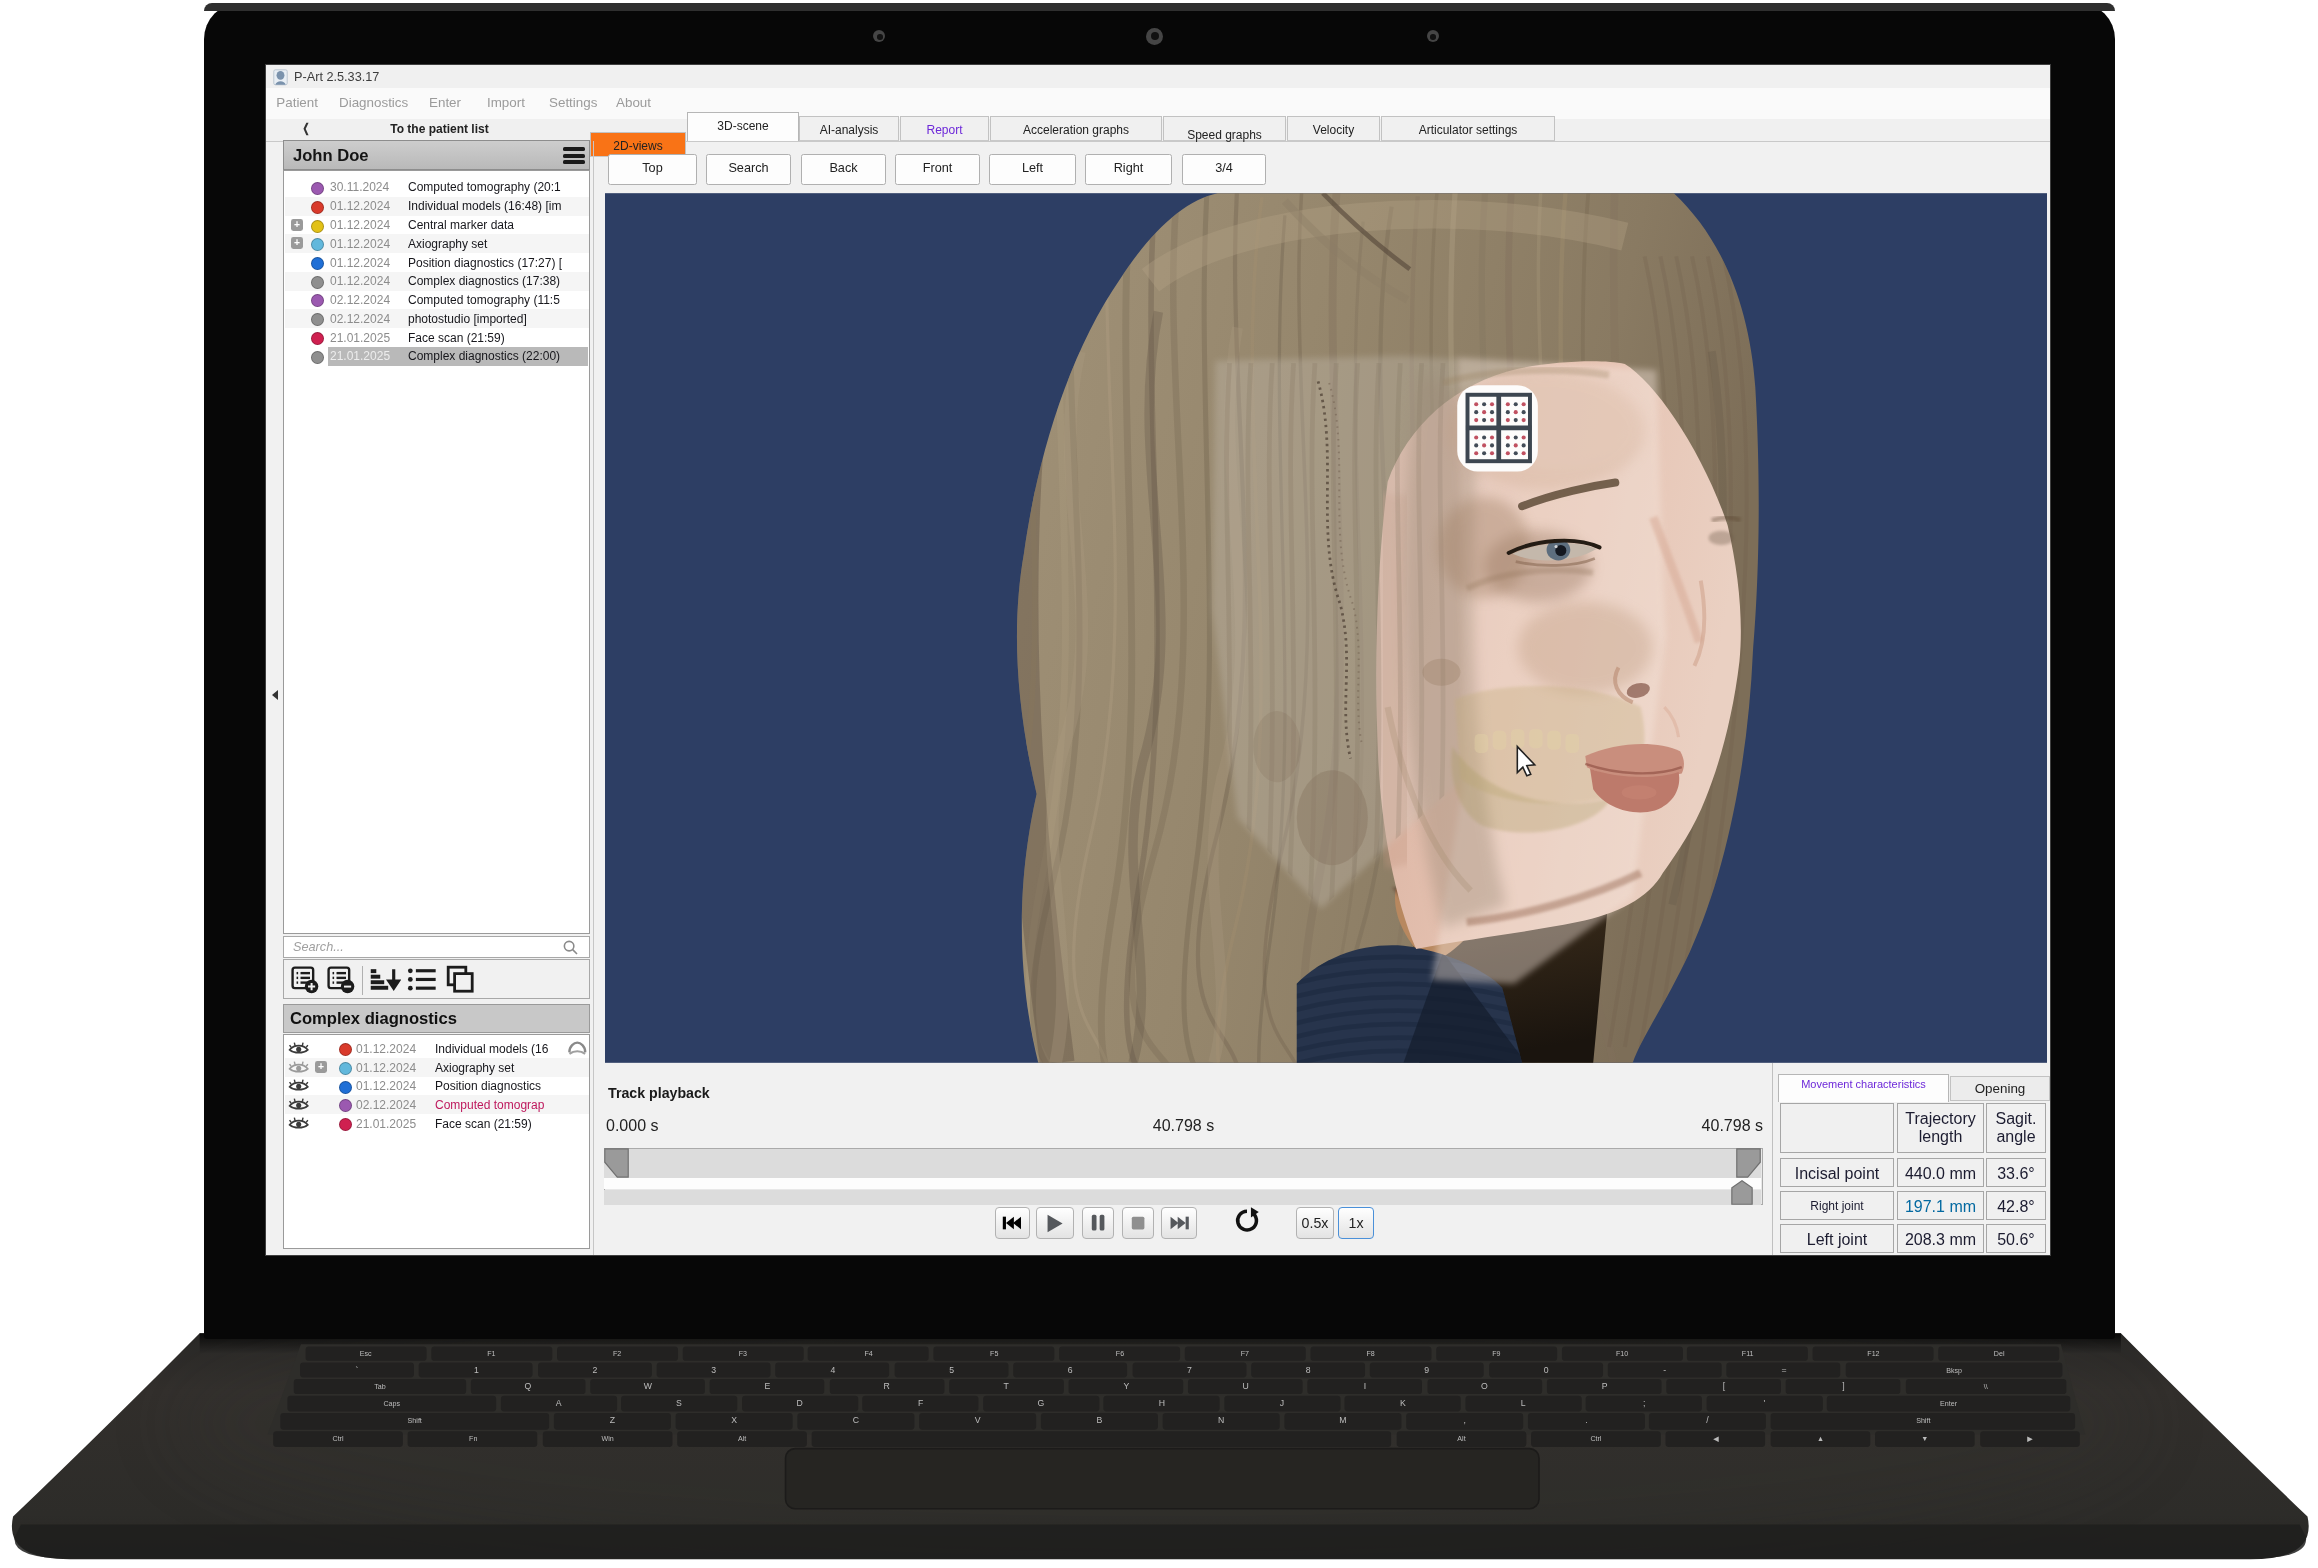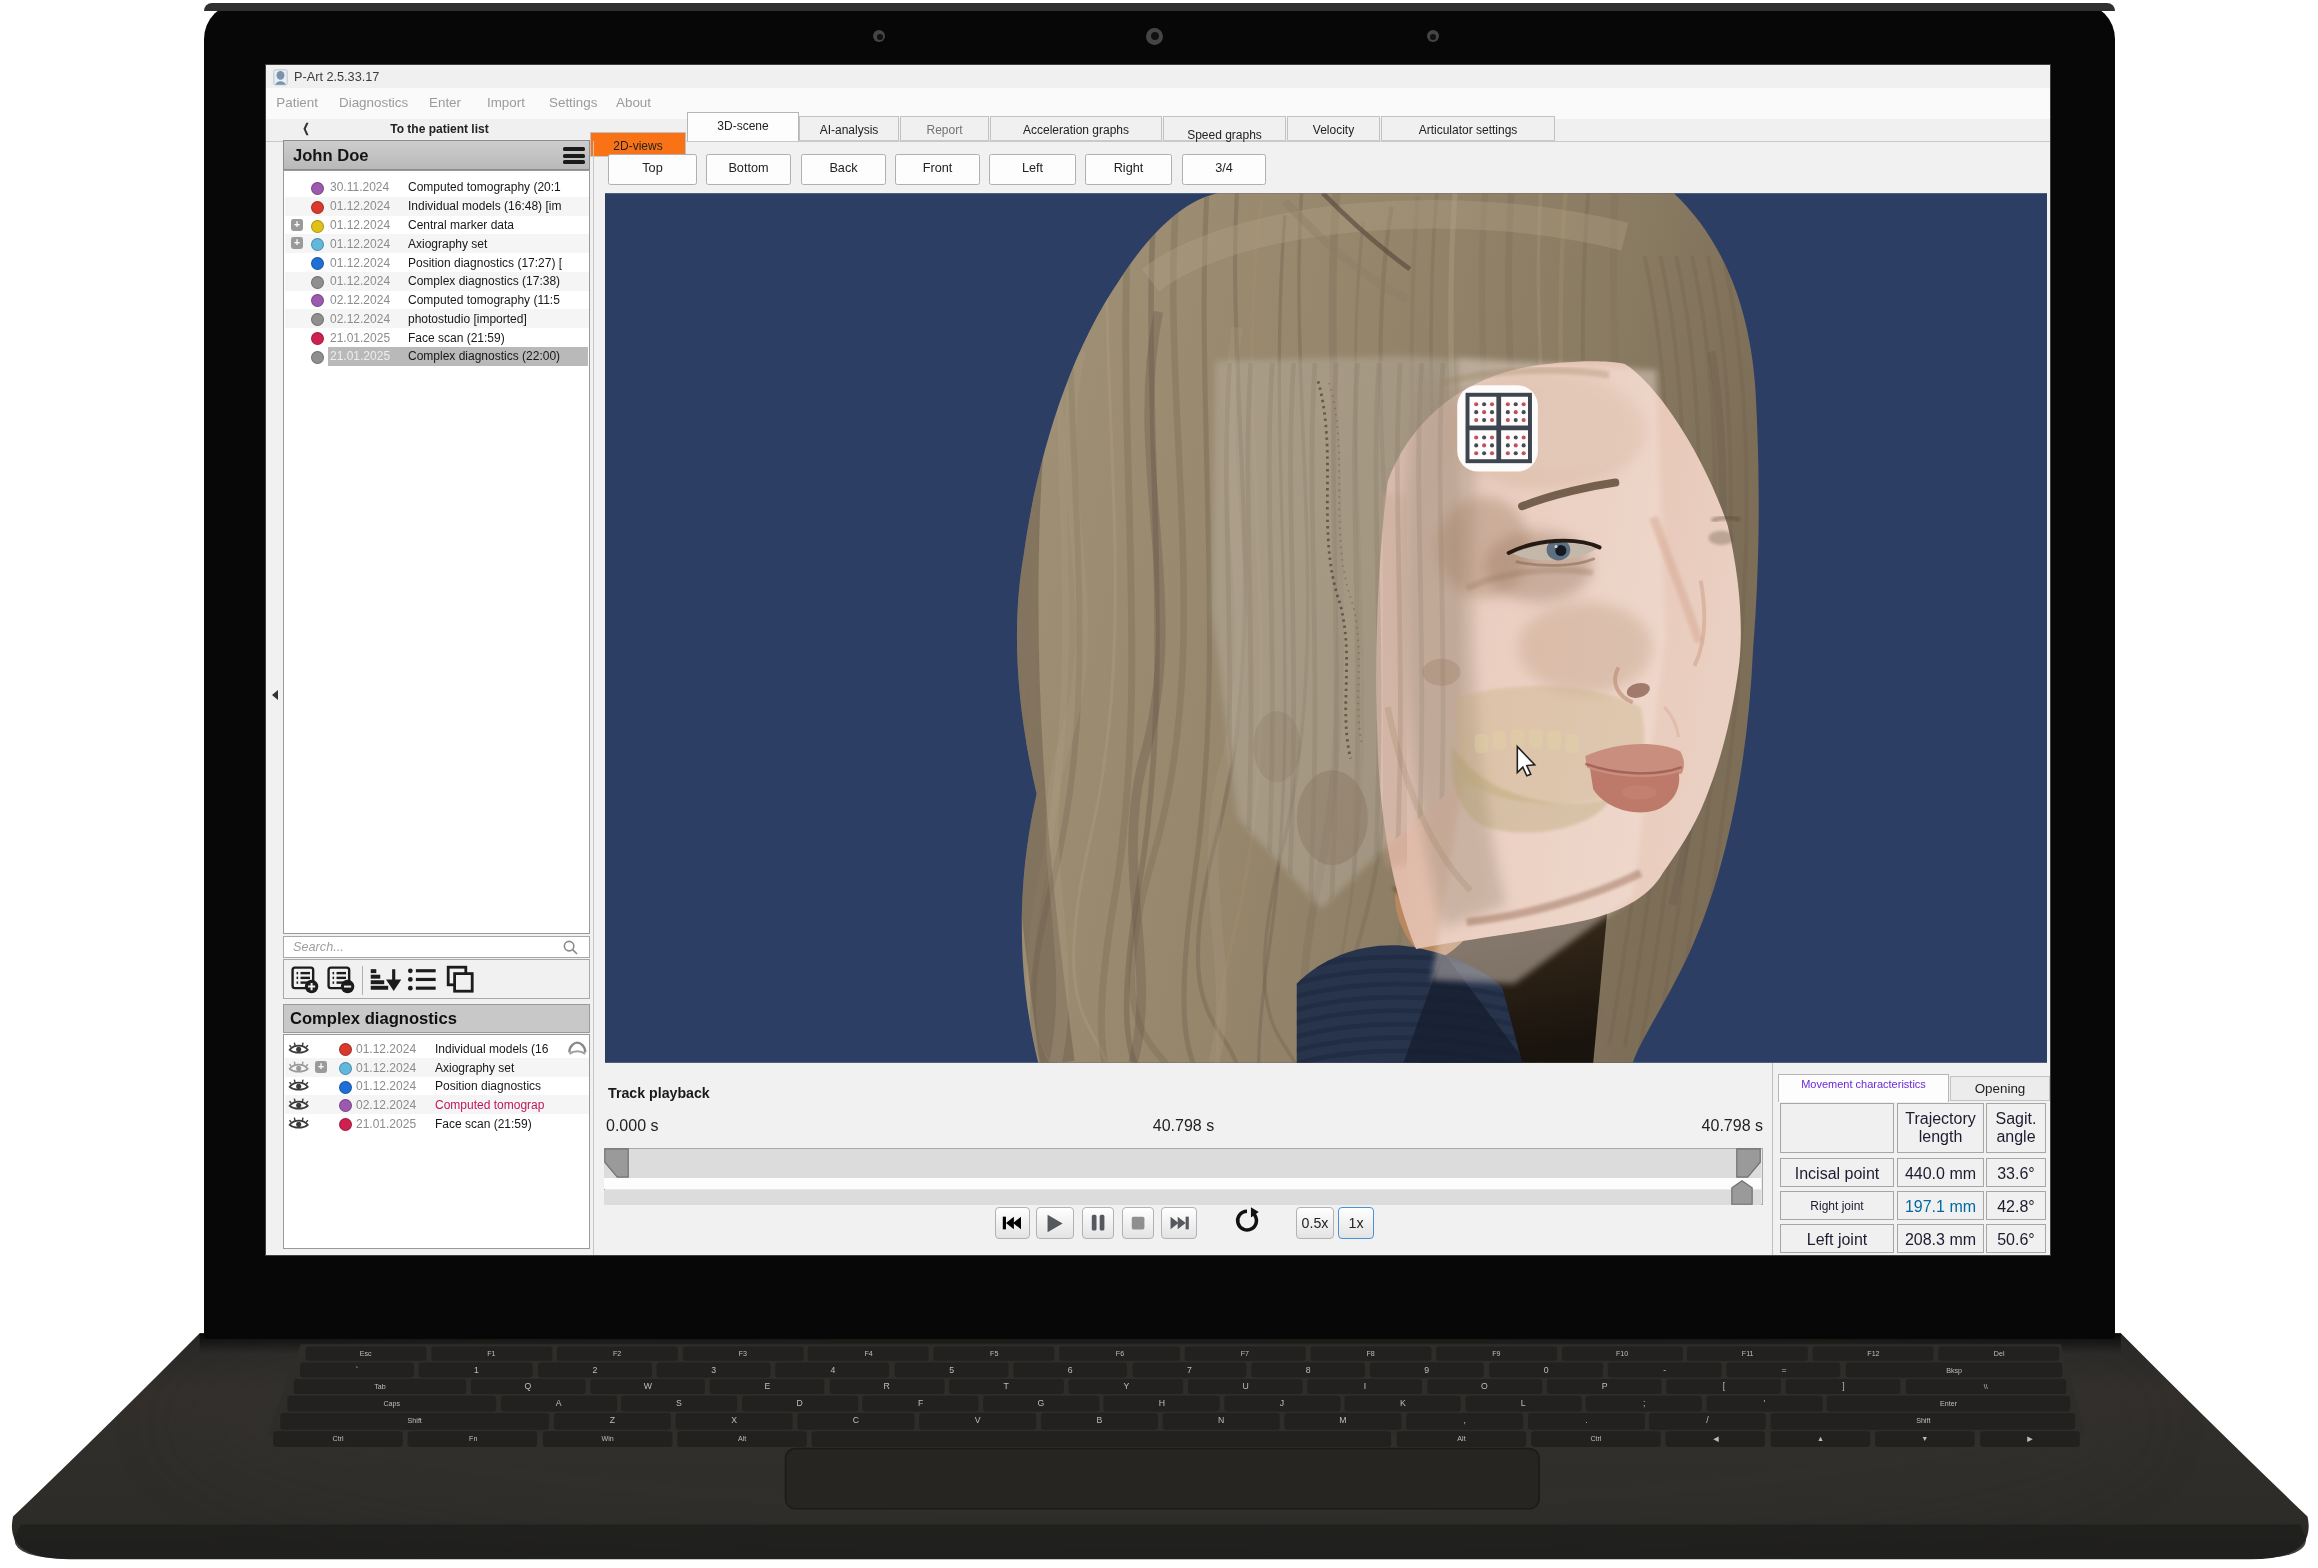"Report" div.abs { color: #737373 -> #6d28d9 }
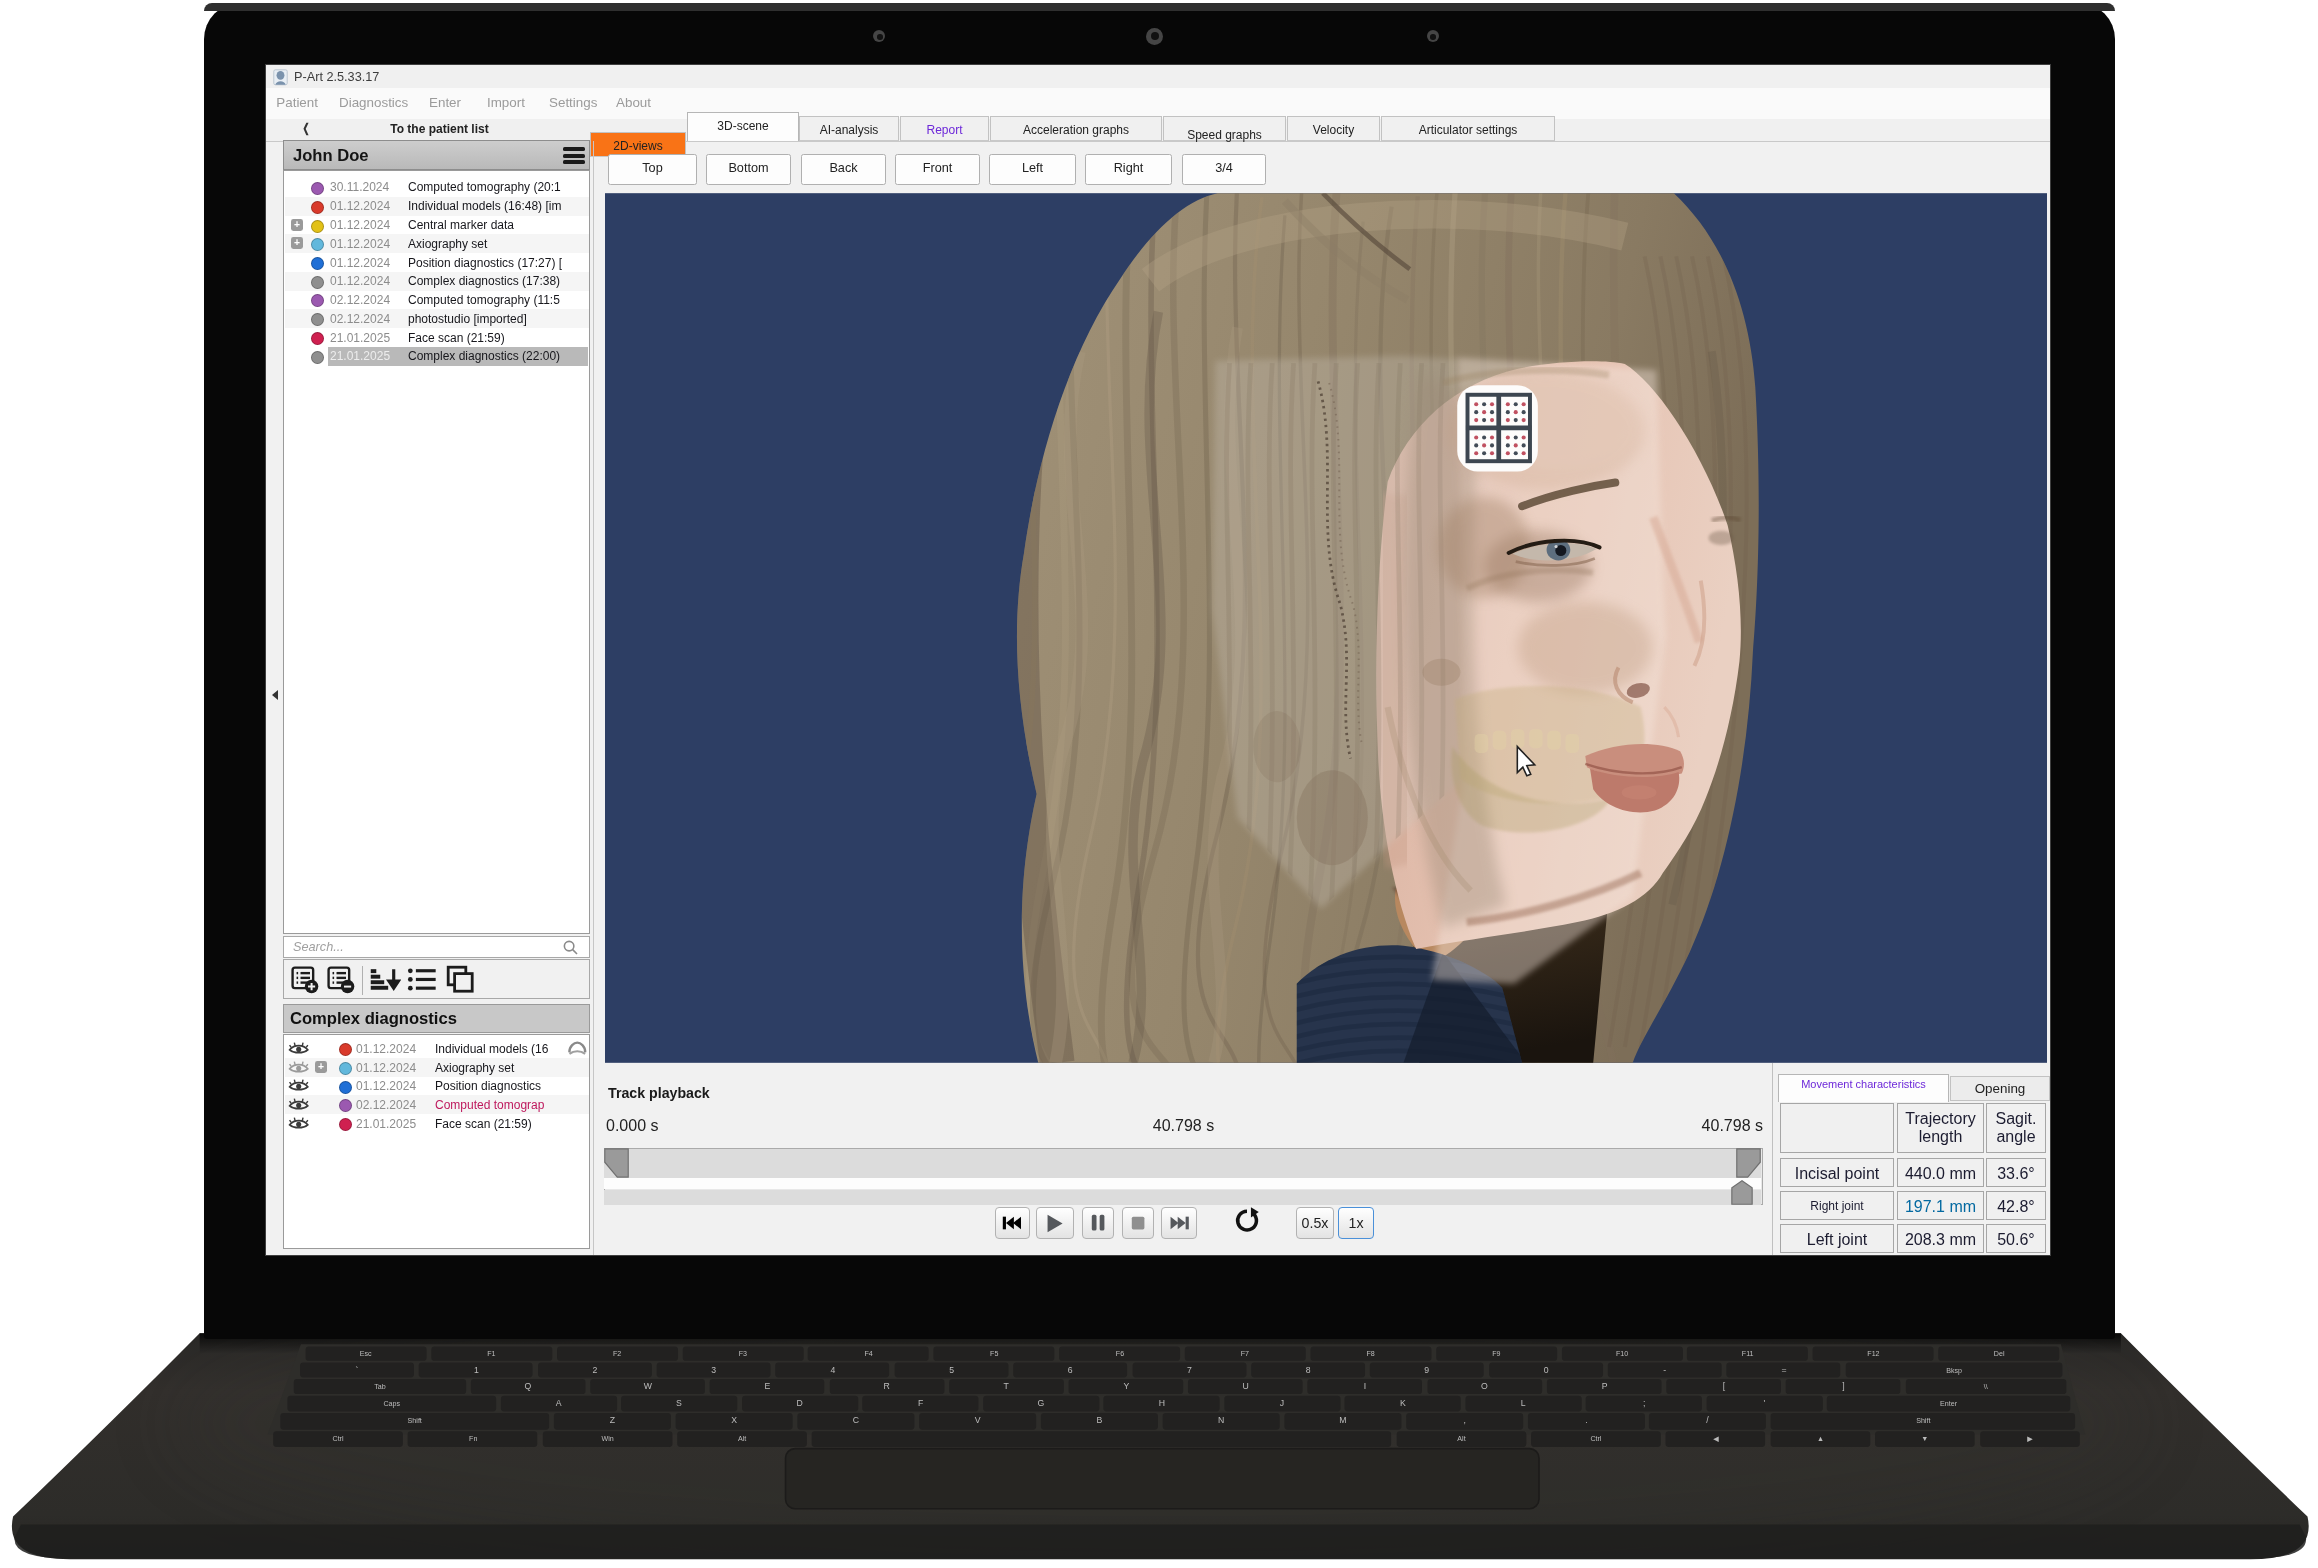"Bottom" div.abs { text: Bottom -> Search }
